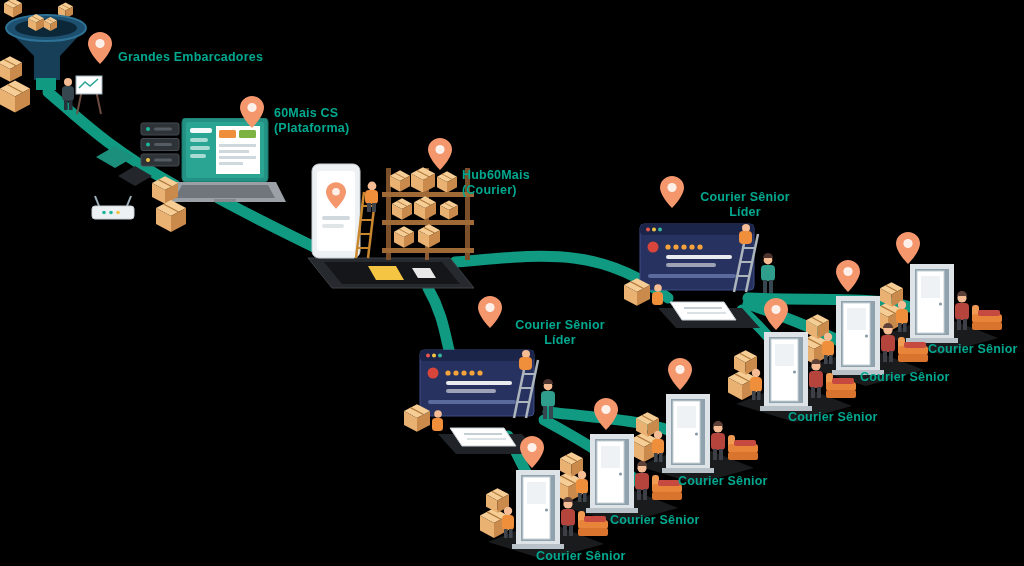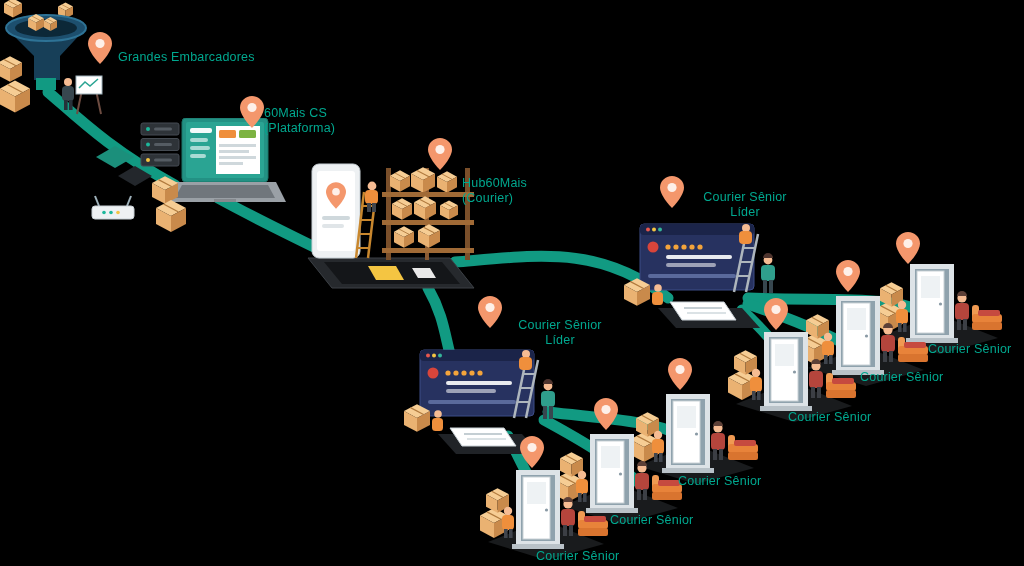"Grandes Embarcadores" .node-label { font-weight: normal -> bold }
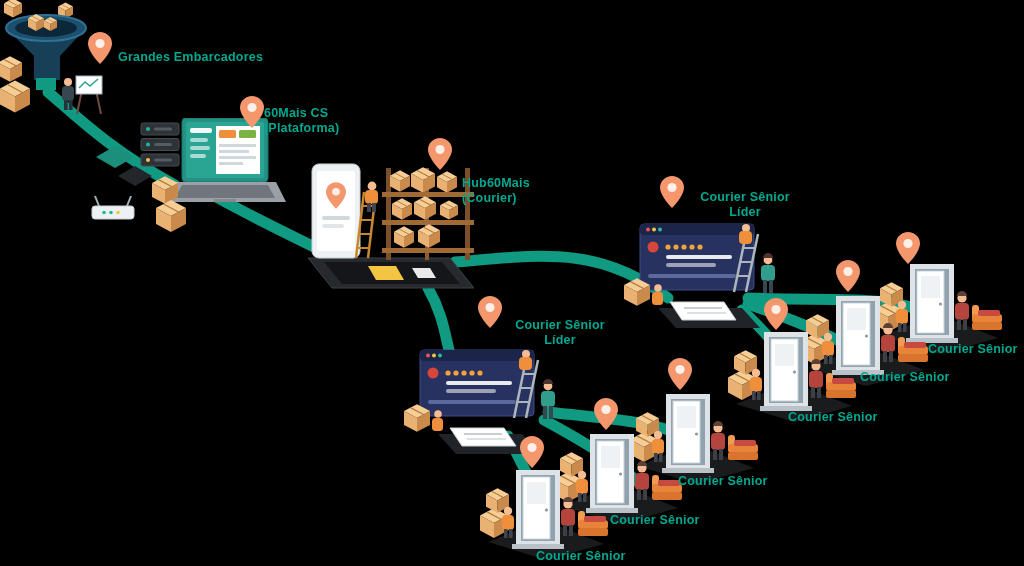"60Mais CS" div.node-label { left: 264px -> 274px }
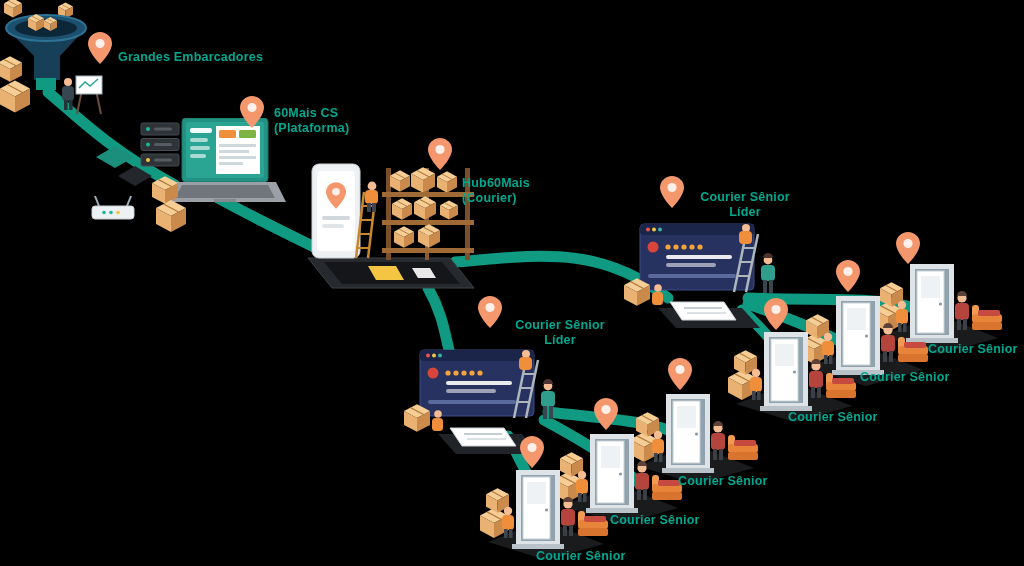"Hub60Mais" div.node-label { top: 176px -> 168px }
